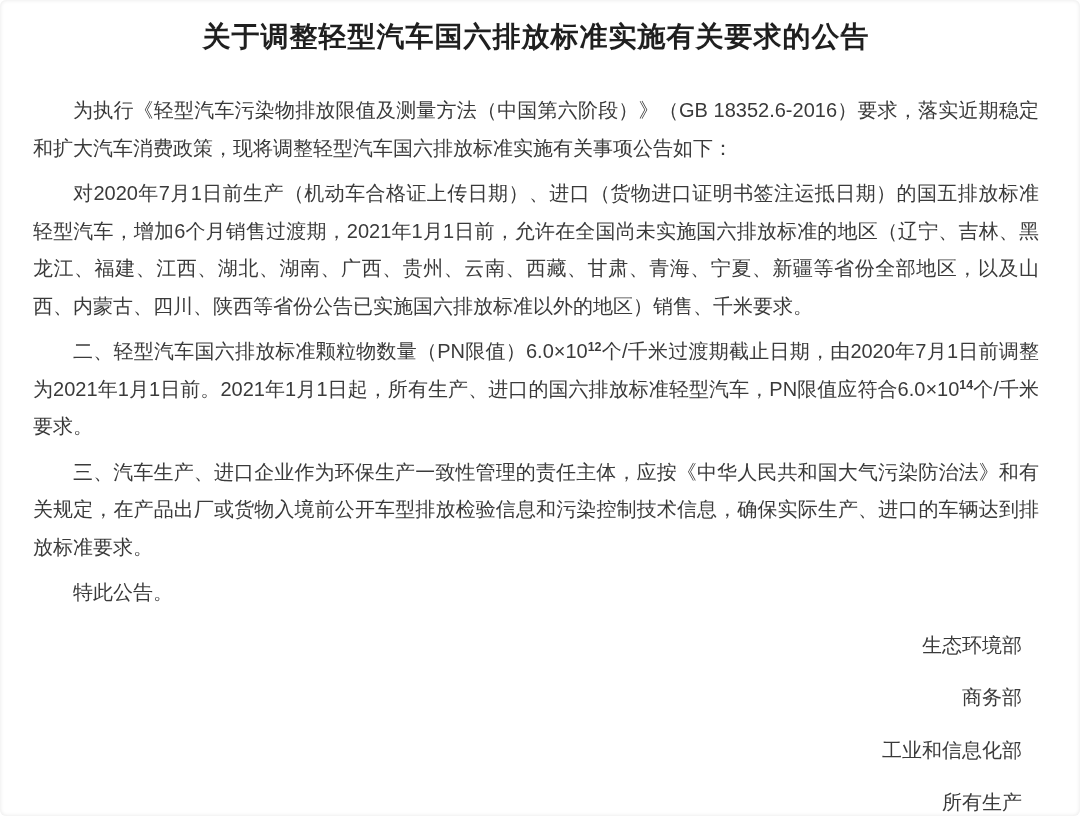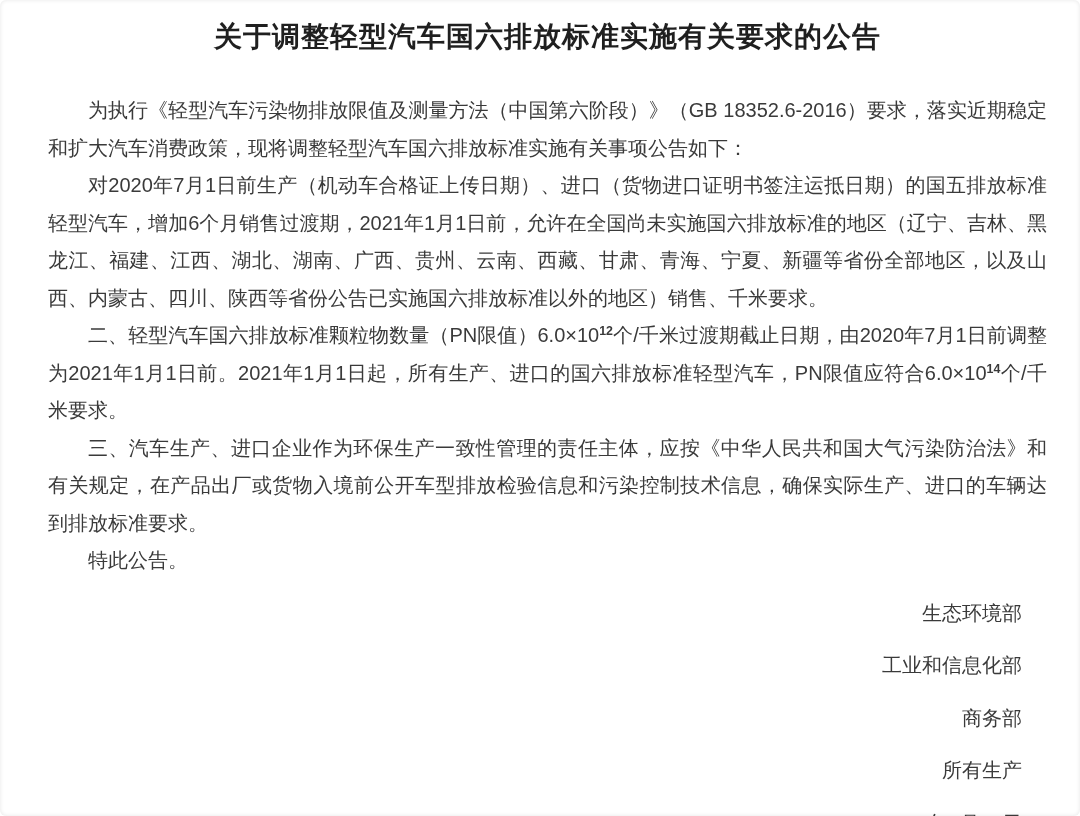"关于调整轻型汽车国六排放标准实施有关要求的公告" .page { padding: 18px 33px 0 48px -> 18px 33px 0 25px }
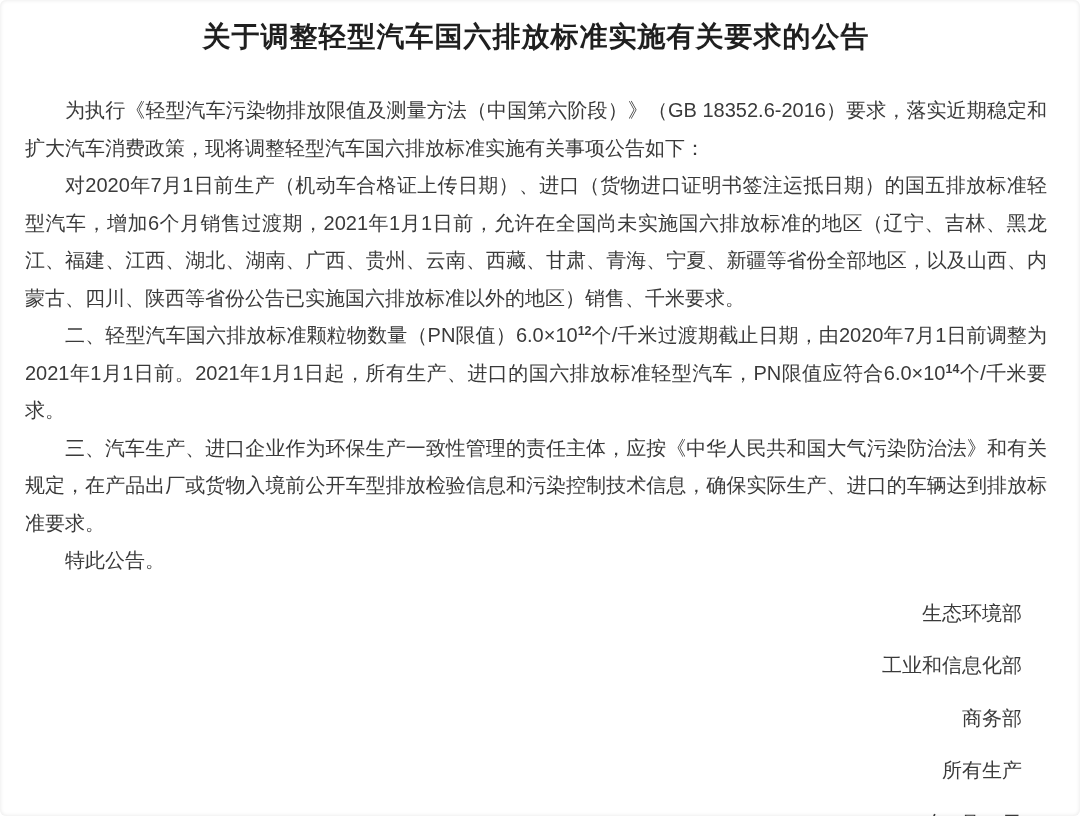"为执行《轻型汽车污染物排放限值及测量方法（中国第六阶段）》（GB" .para { margin: 0 -> 8px }
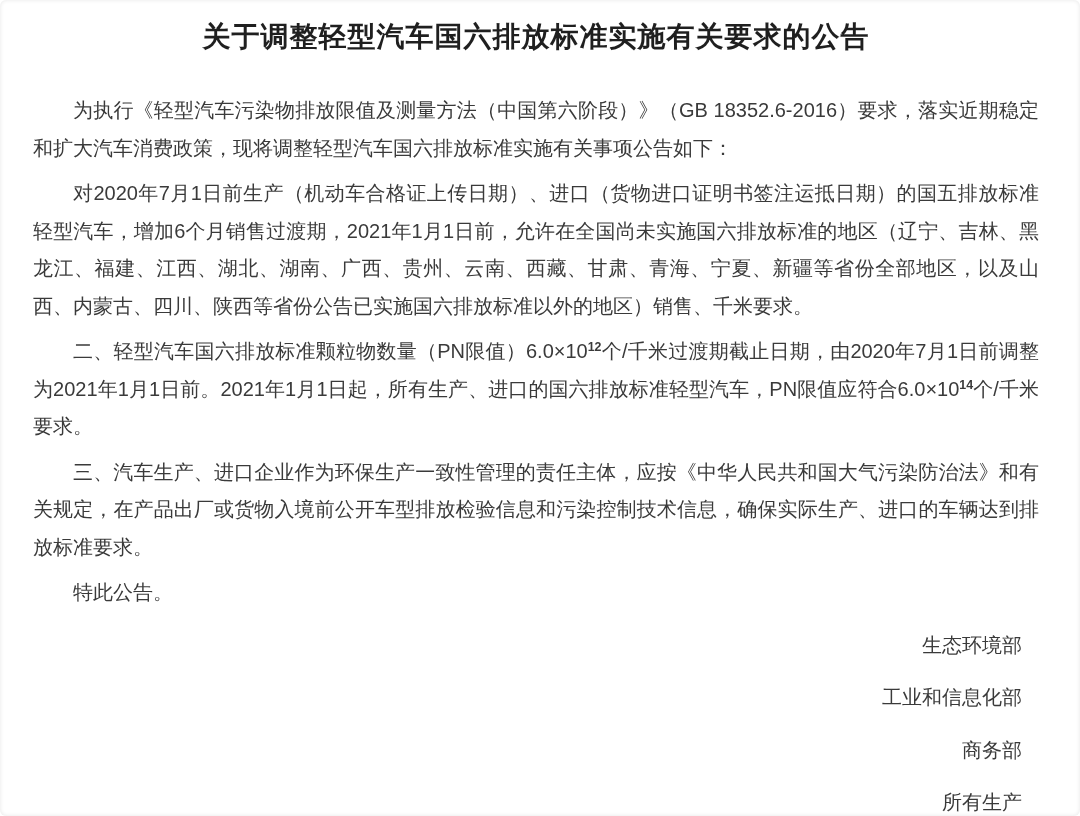"工业和信息化部" p.sig { order: before "商务部" -> after "商务部" }
